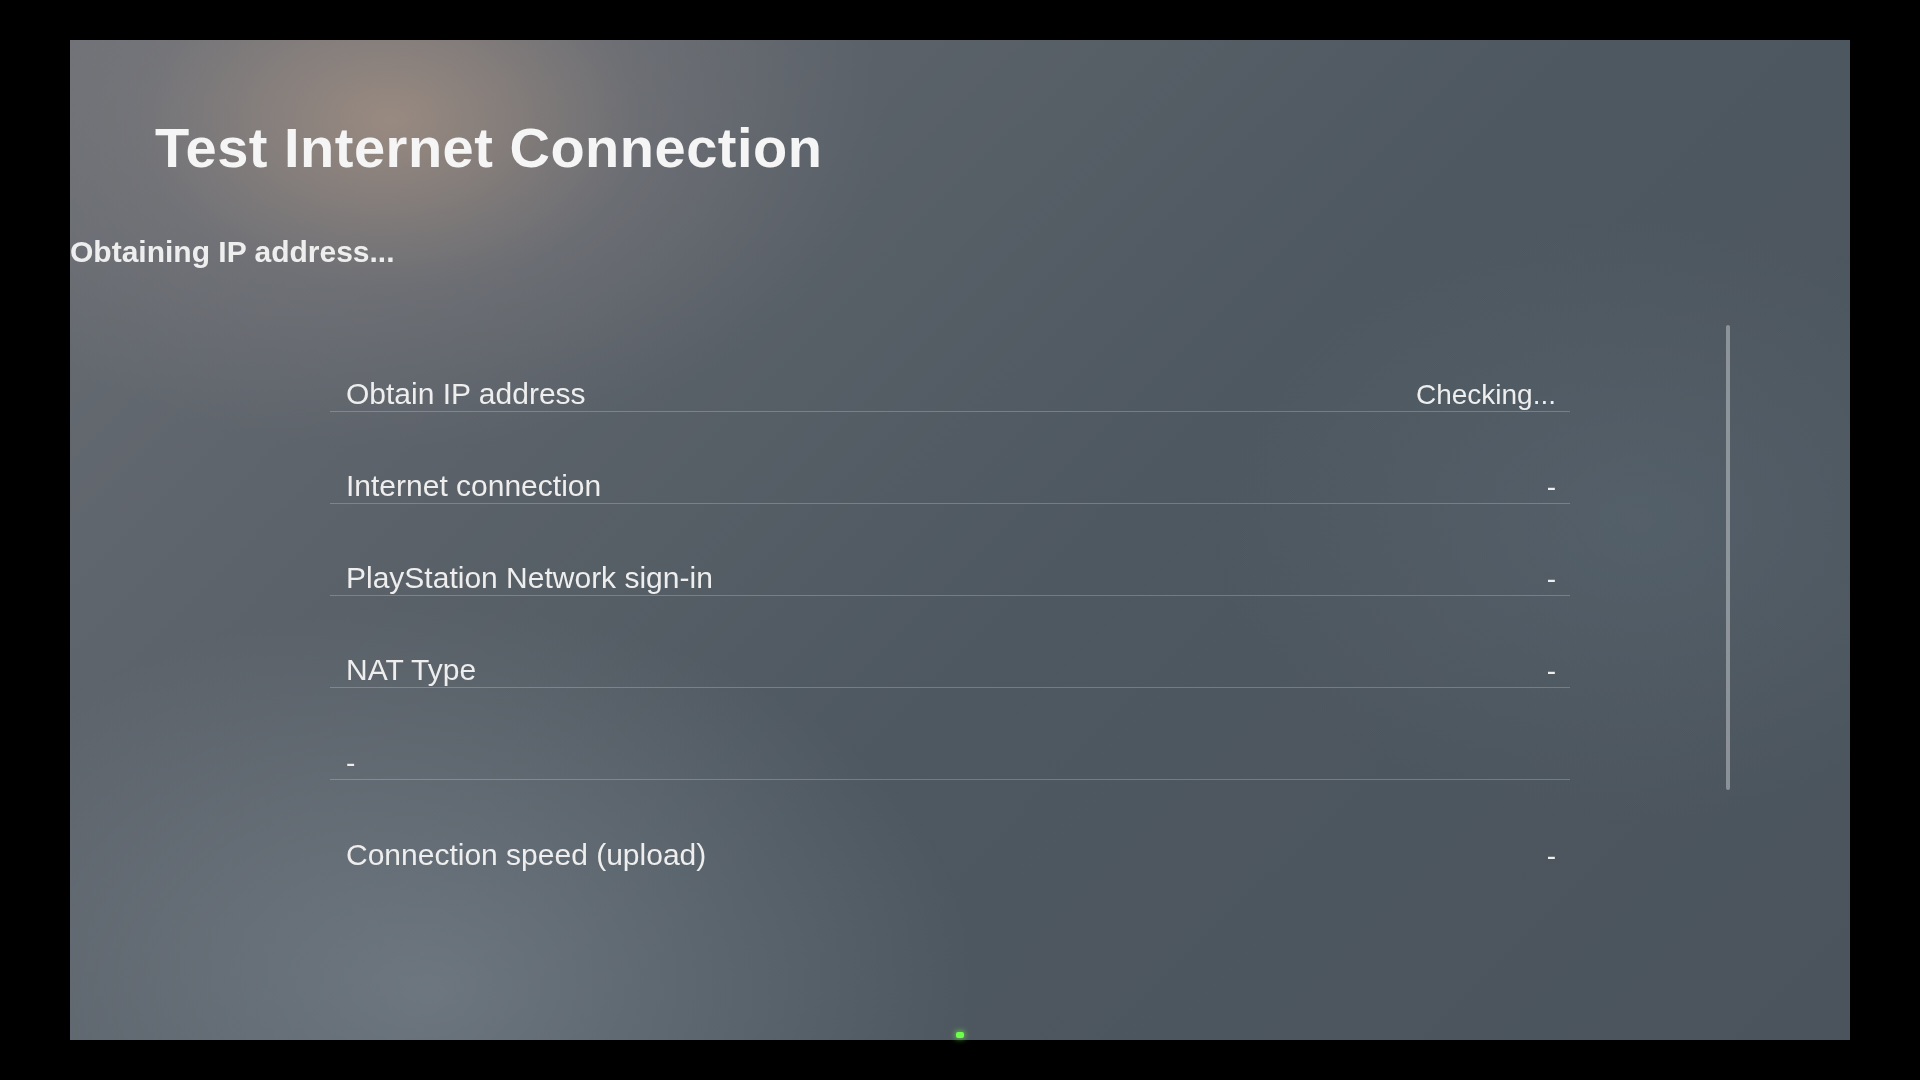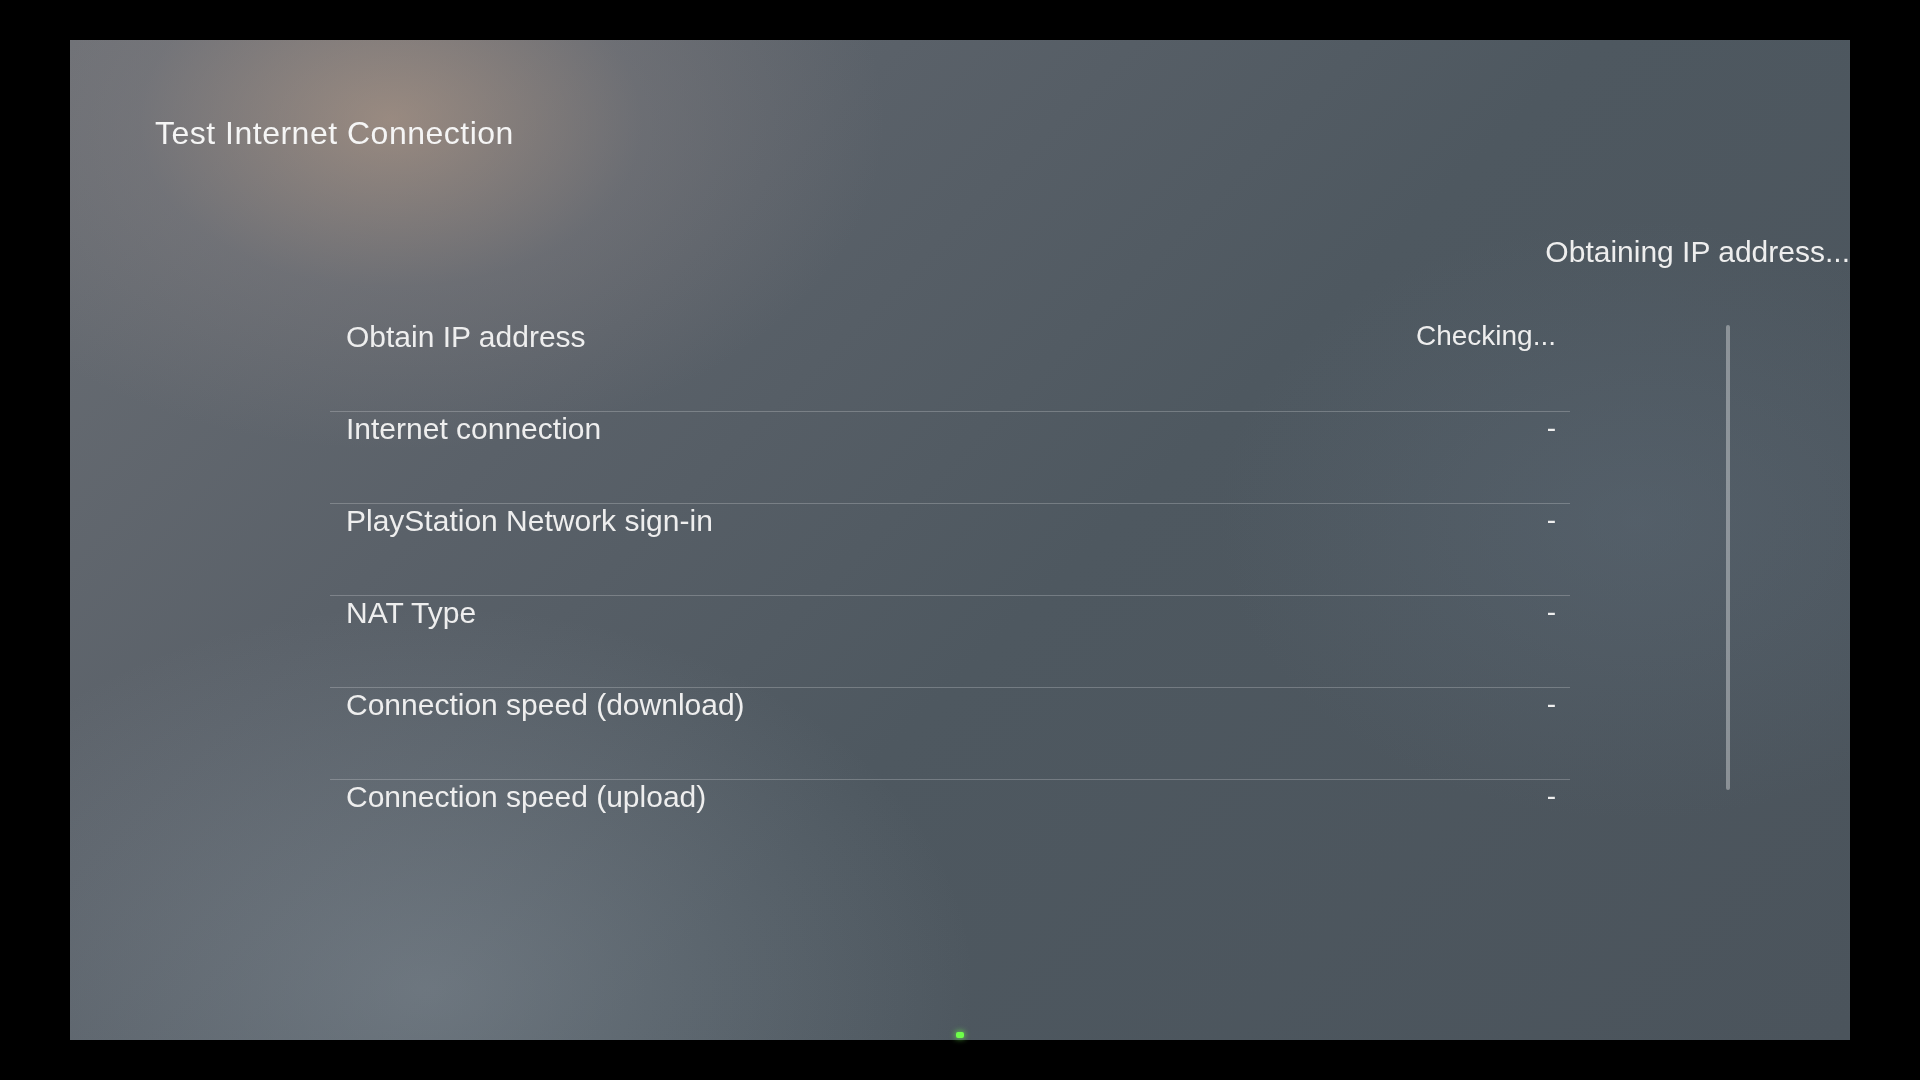"Test Internet Connection" .page-title { font-size: 32px -> 56px; font-weight: 400 -> 700 }
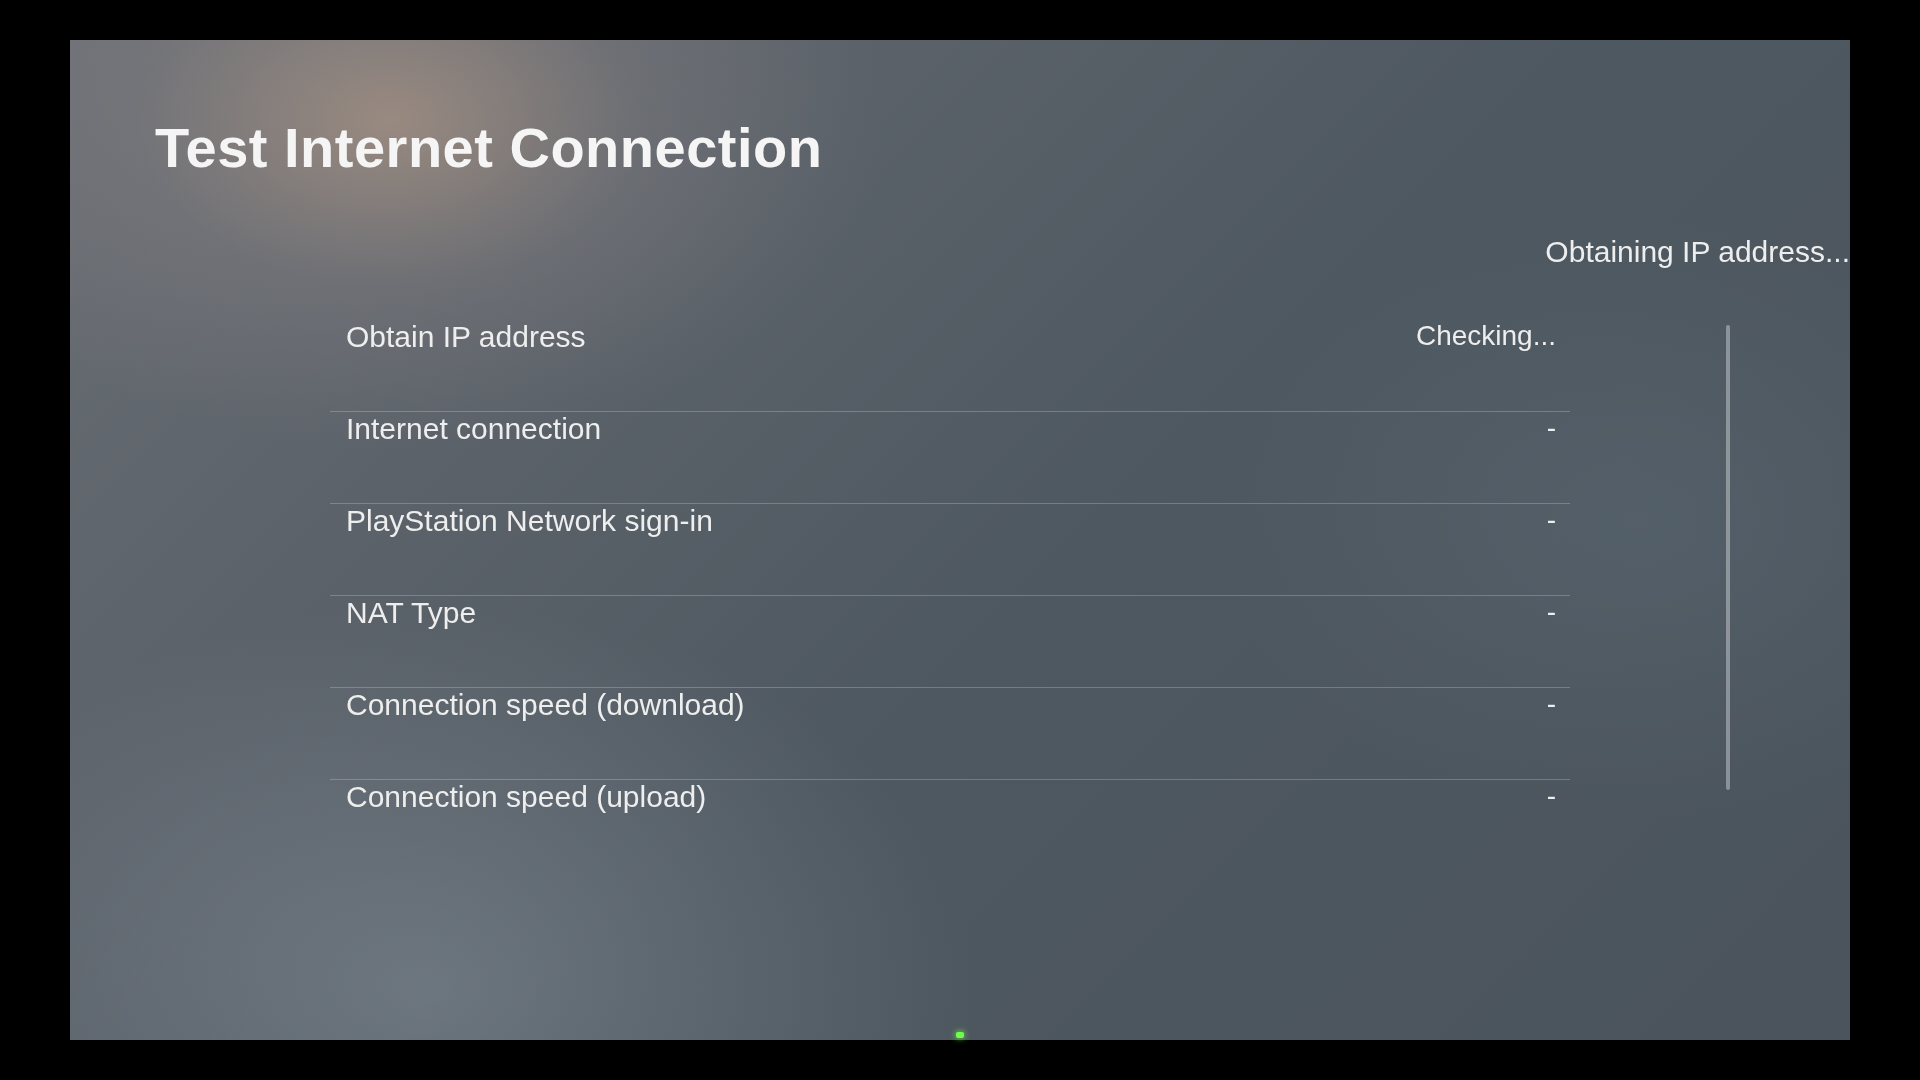"Obtaining IP address..." .status-message { font-weight: 400 -> 700; text-align: right -> left }
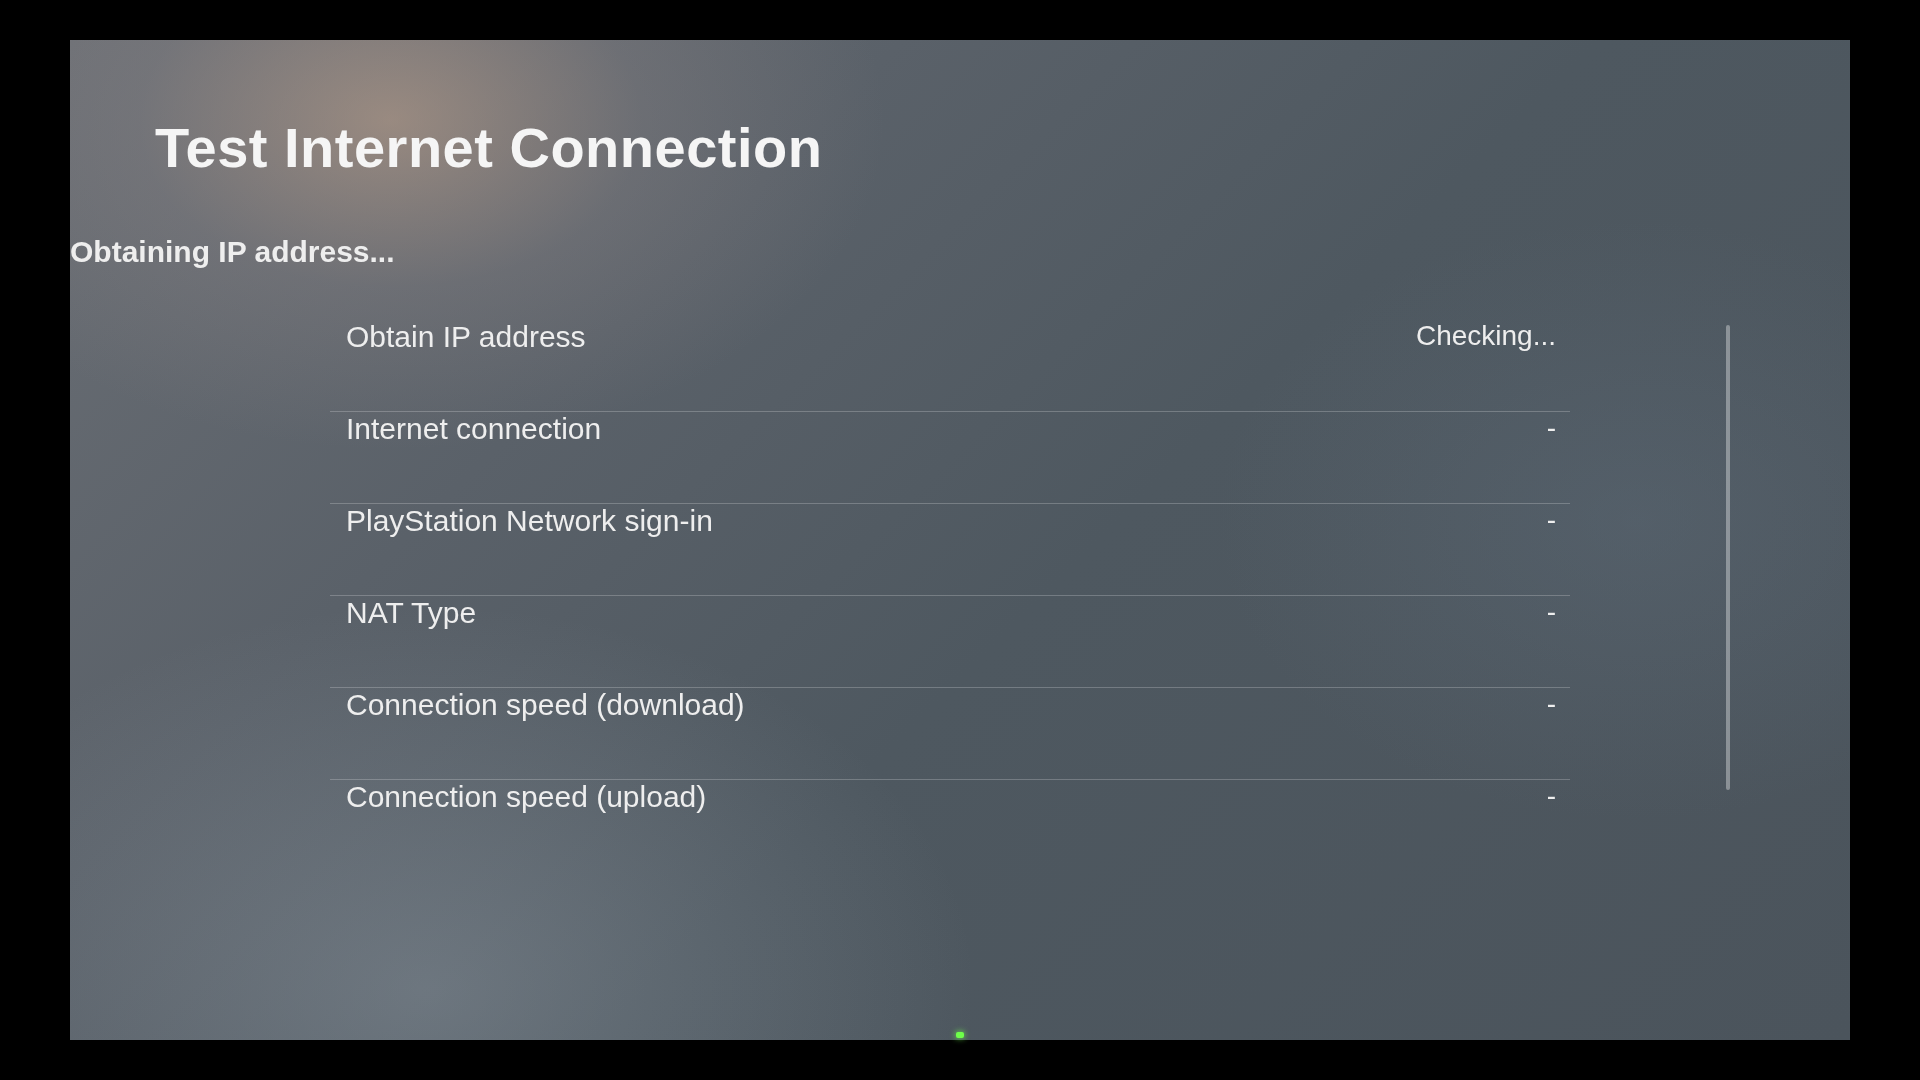"Obtain IP address" .test-row { align-items: flex-start -> flex-end }
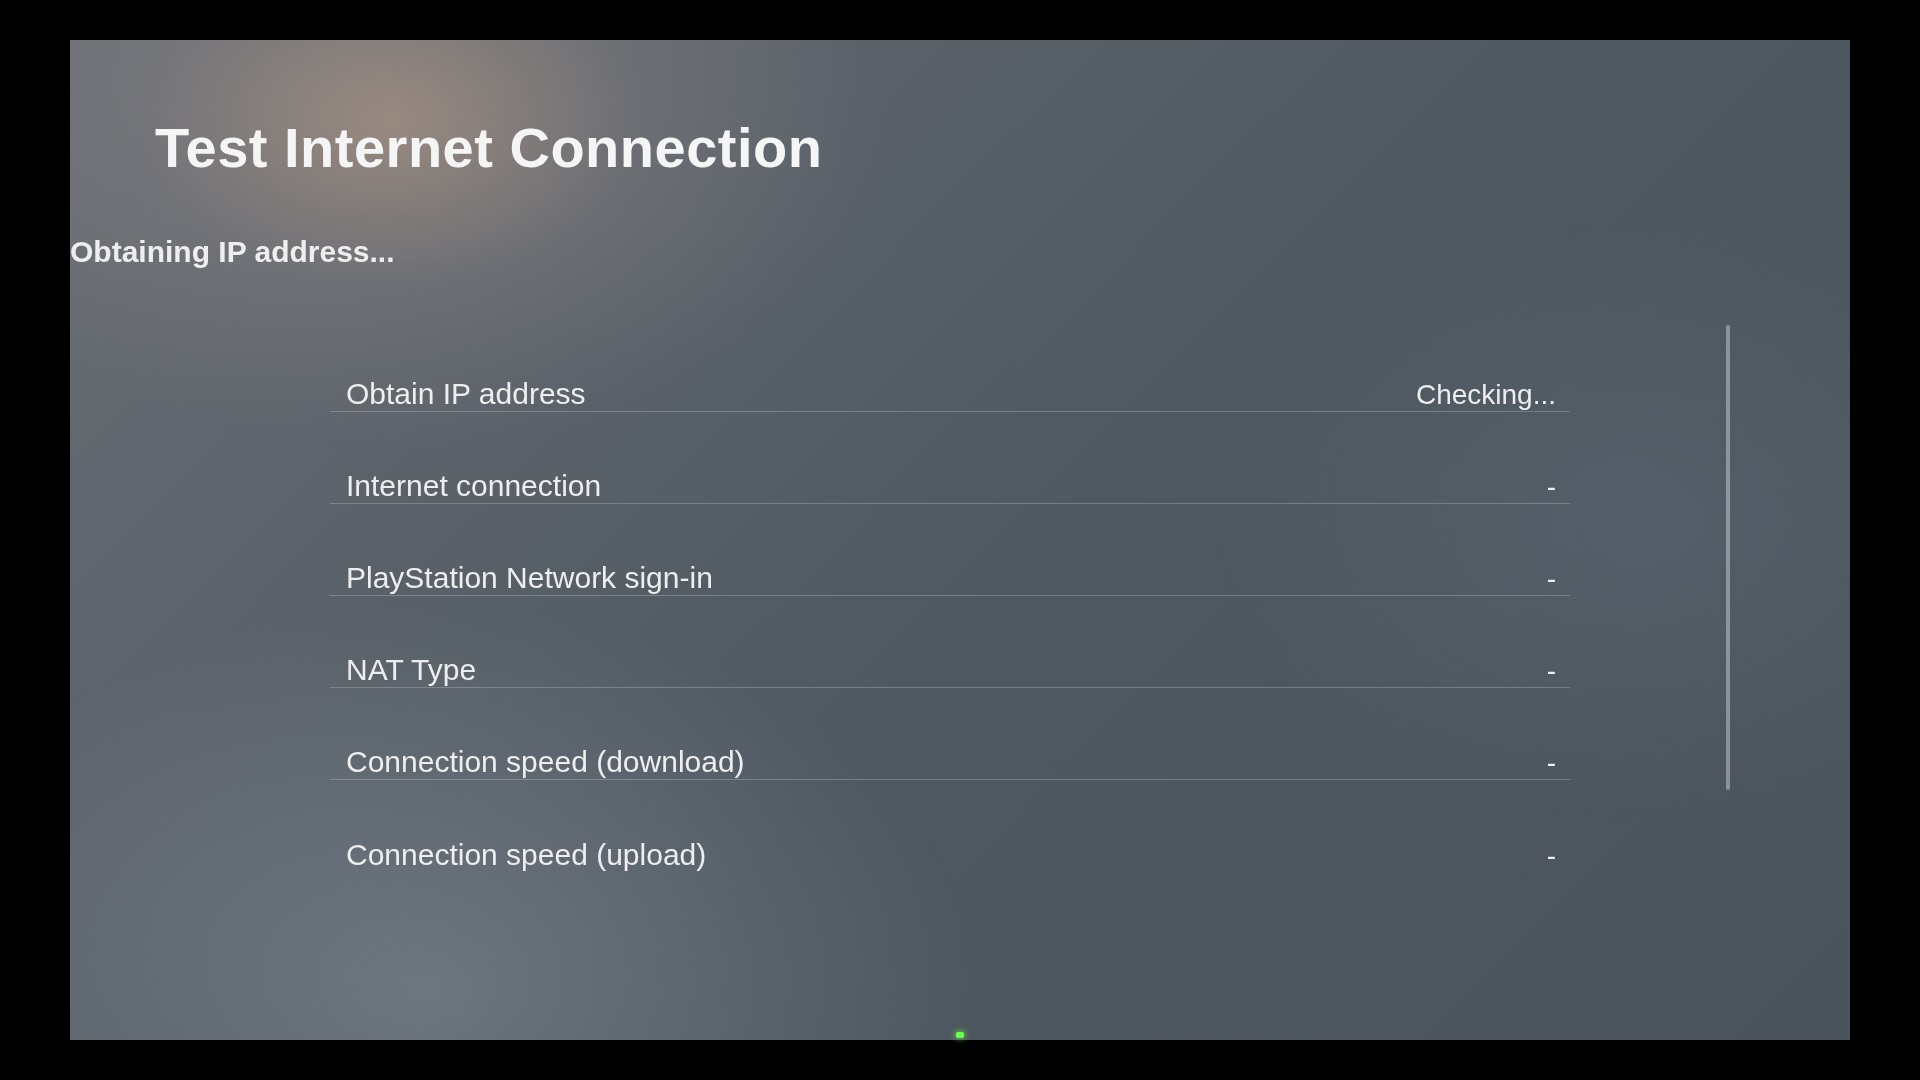"Connection speed (download)" span.test-label { html: <span>Connection speed (download)</span> -> none }
